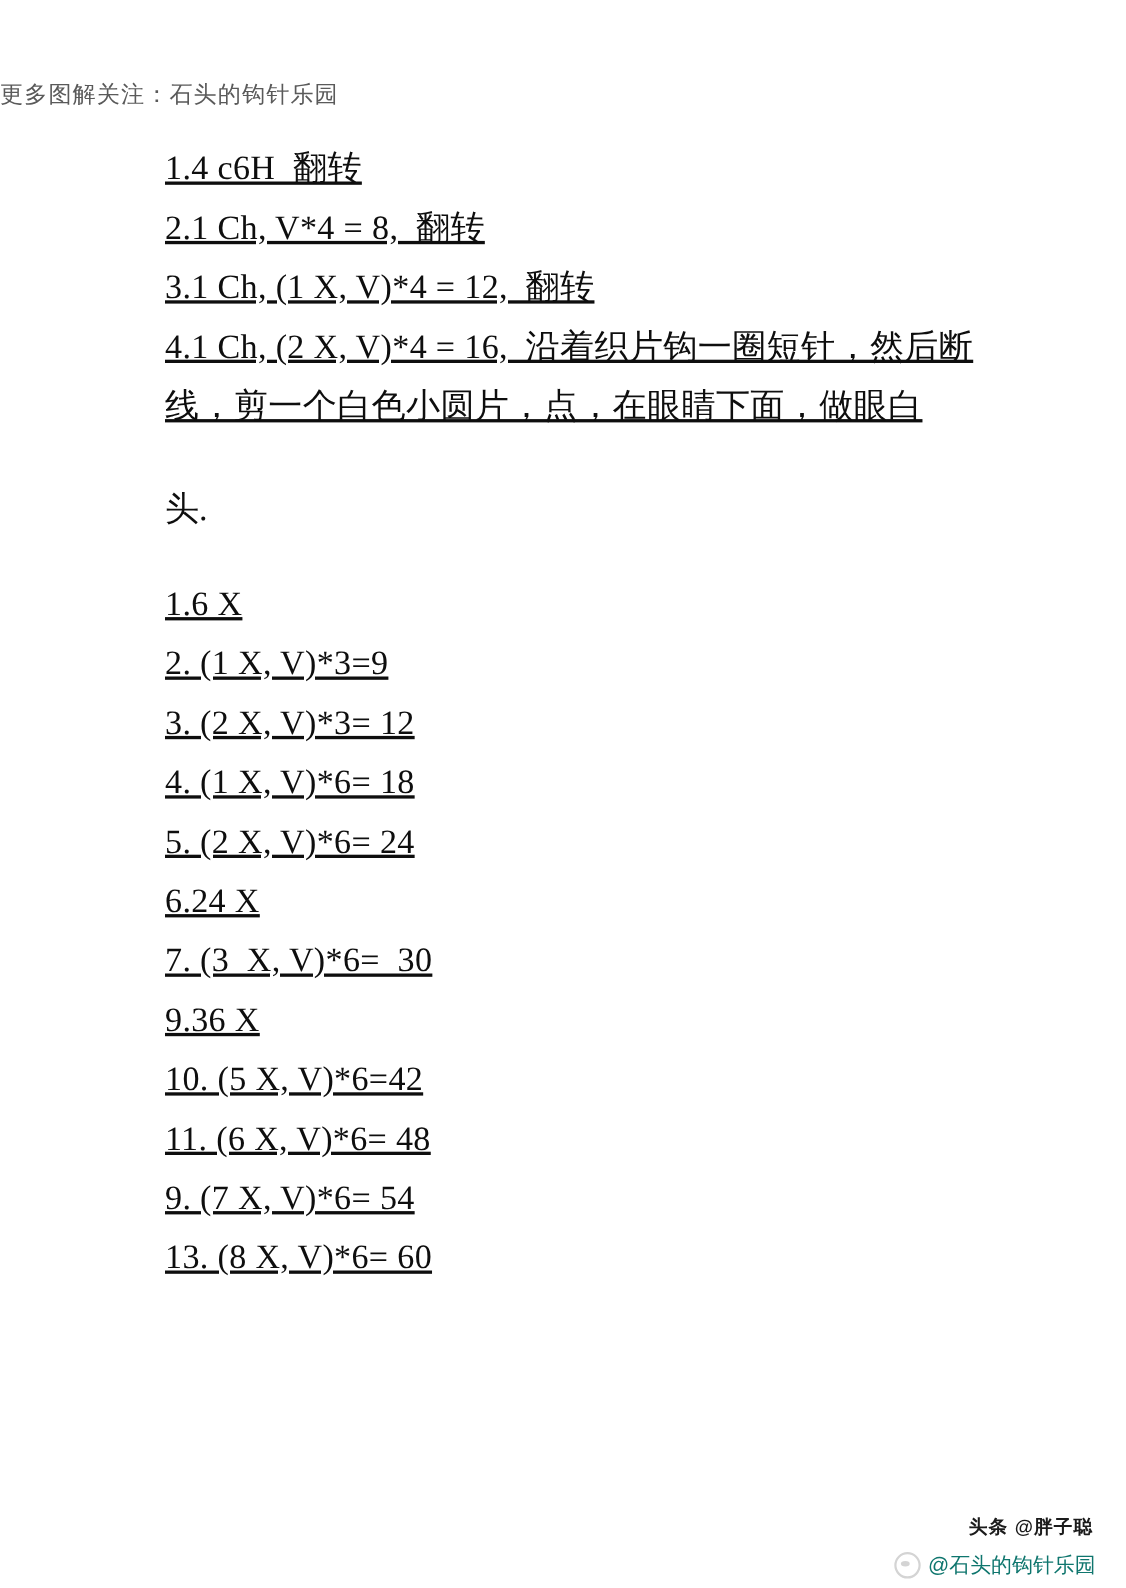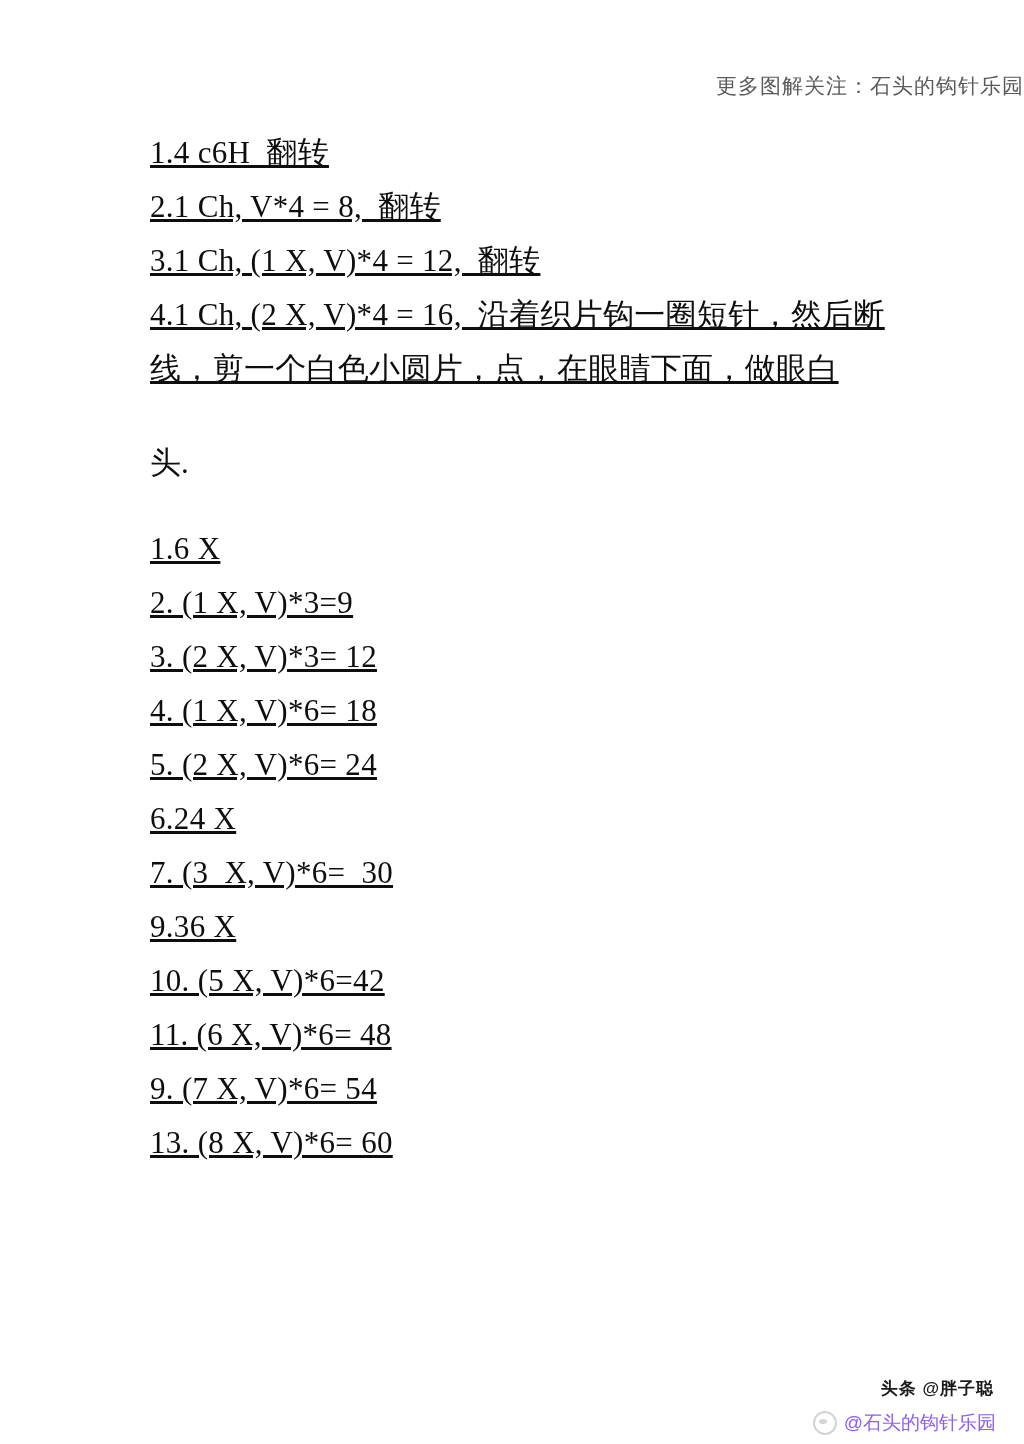"更多图解关注：石头的钩针乐园" .header { text-align: right -> left }
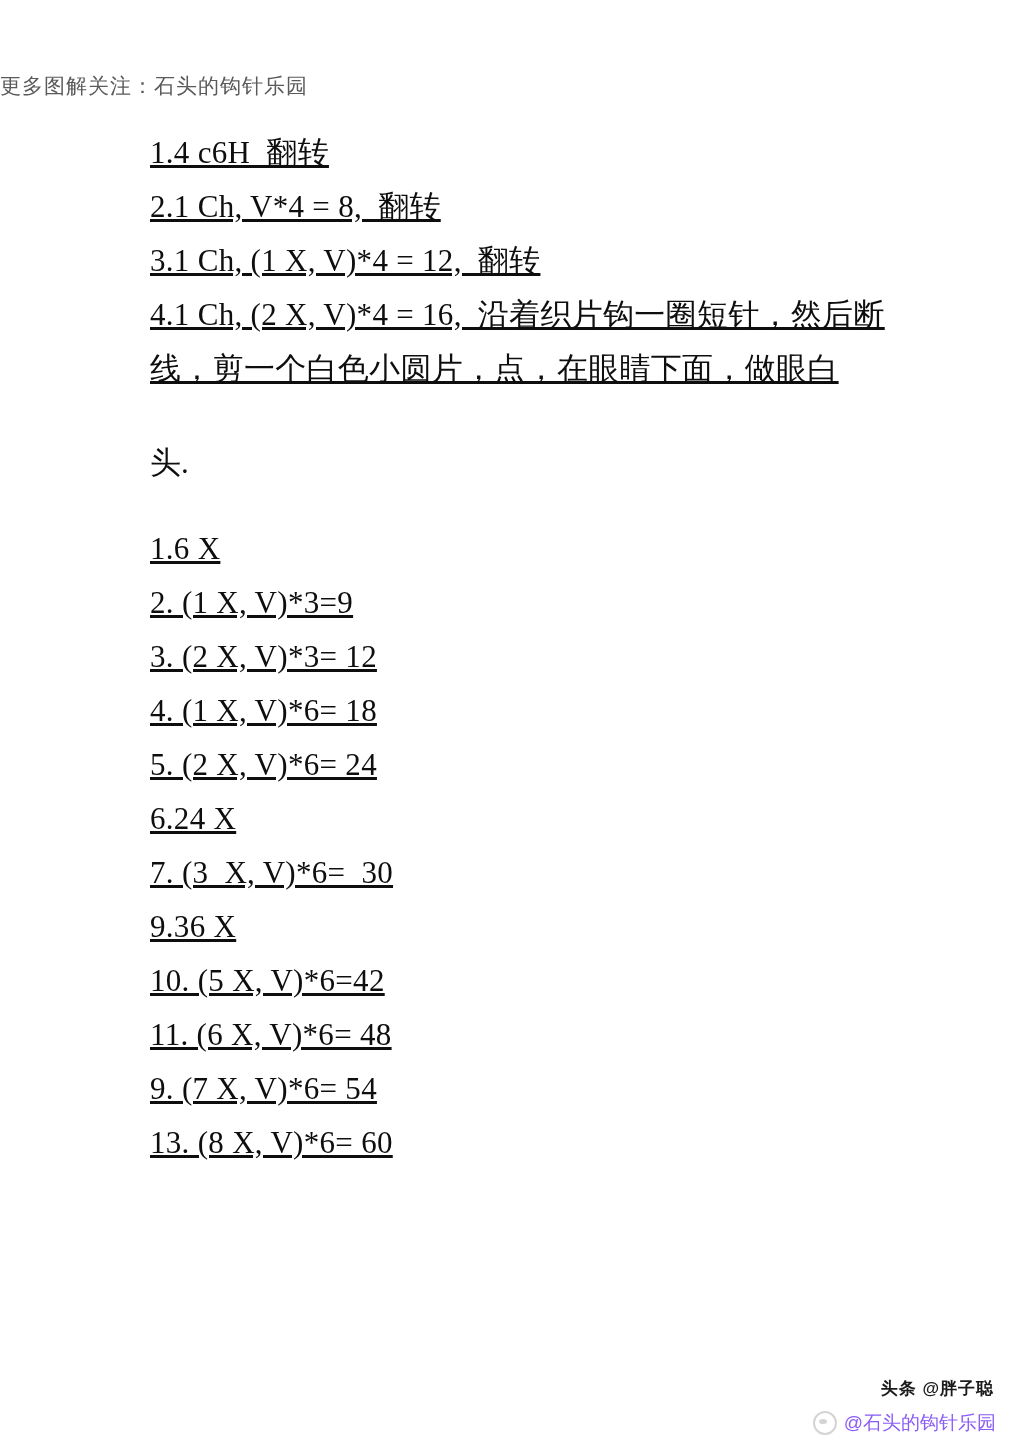"@石头的钩针乐园" .watermark-sub { color: #8b5cf6 -> #0f766e }
